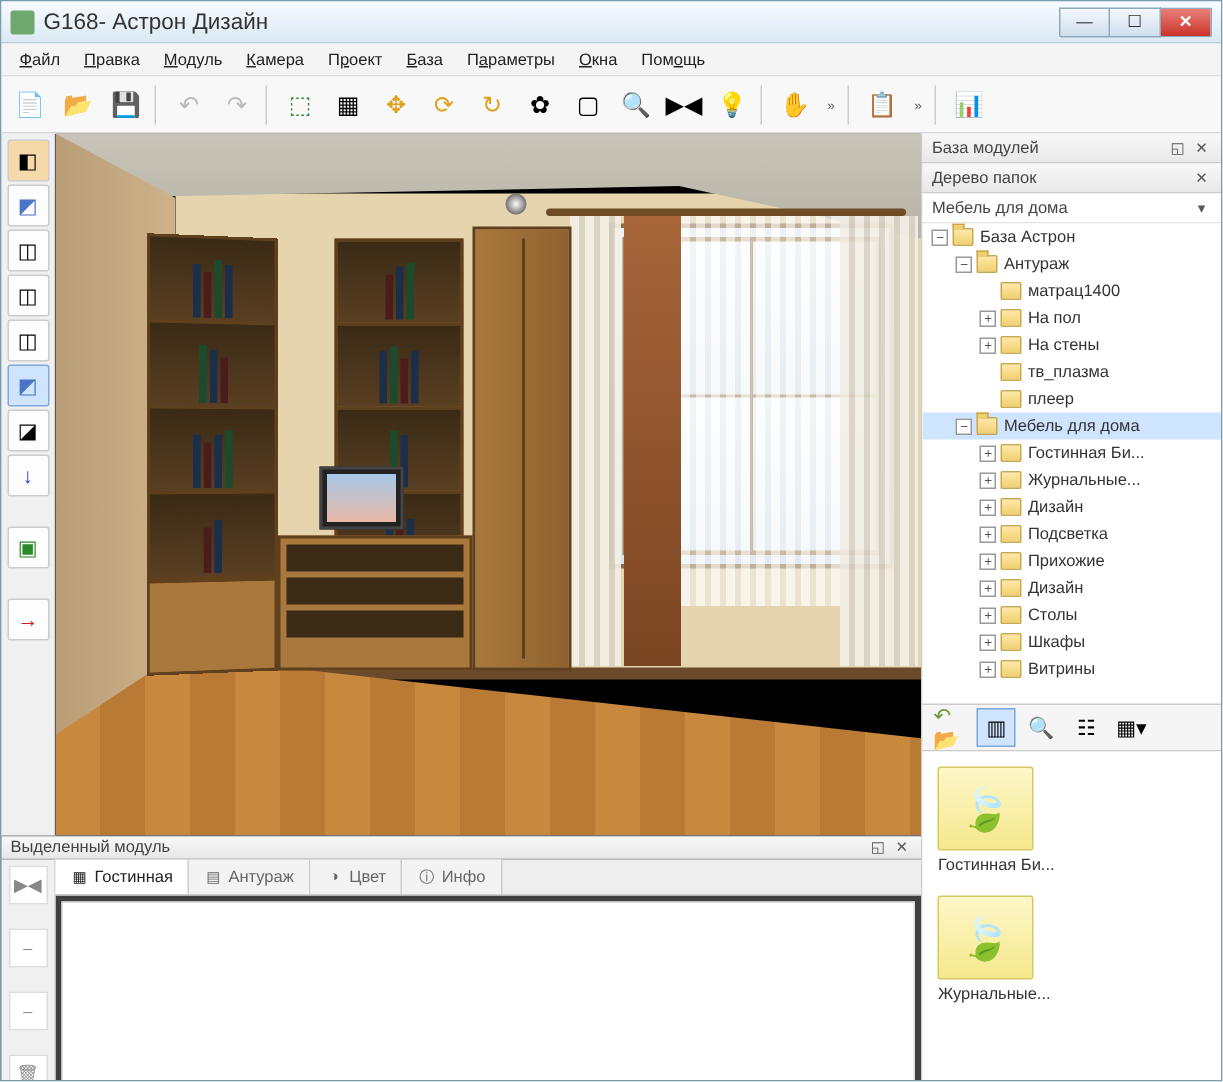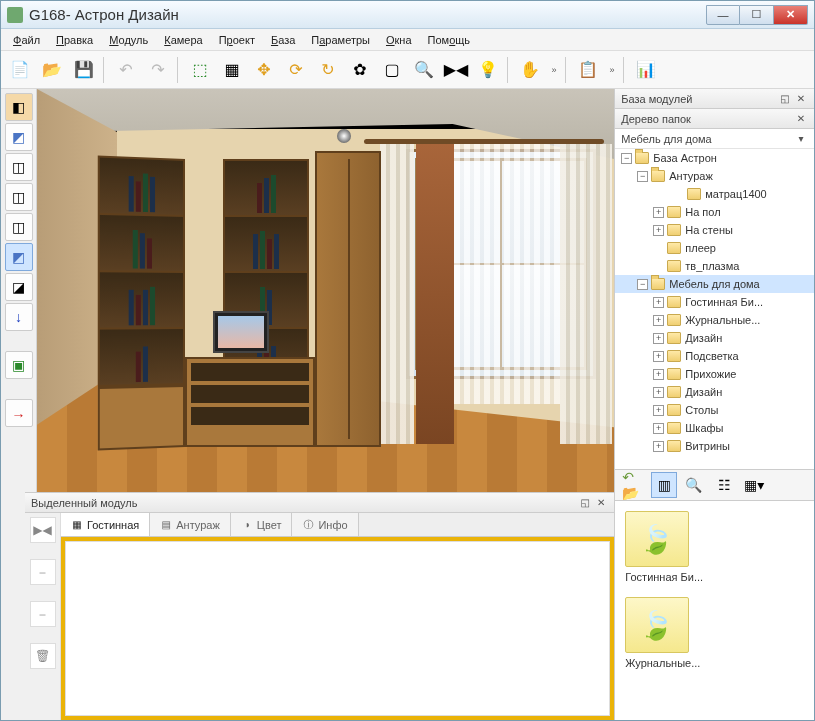"матрац1400" div.tree-item { padding-left: 58px -> 38px }
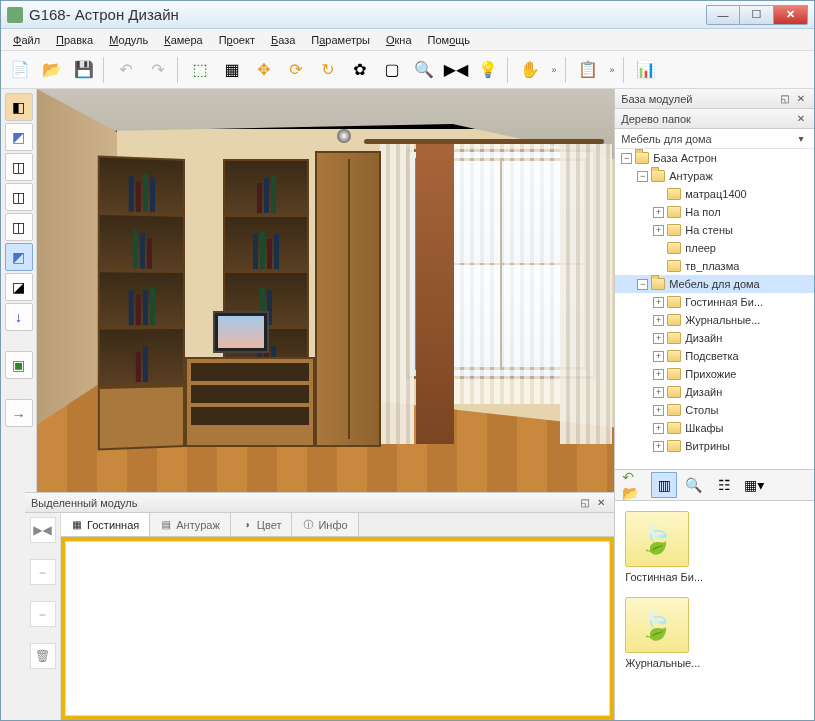"плеер" div.tree-item { order: before "тв_плазма" -> after "тв_плазма" }
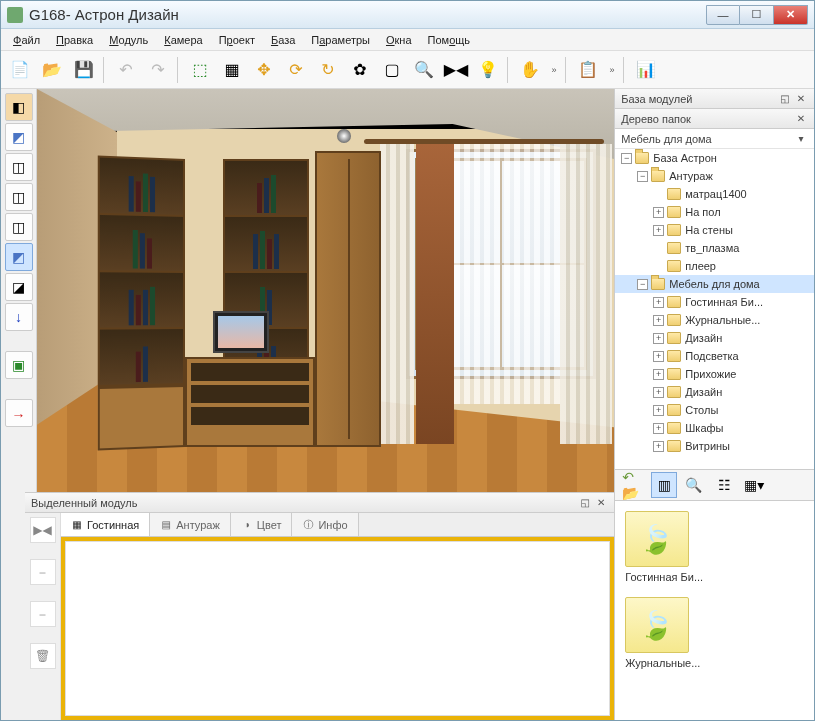"Выделенный модуль" .sel-panel { background: #eab308 -> #404040; height: 228px -> 163px; margin-left: 24px -> none }
